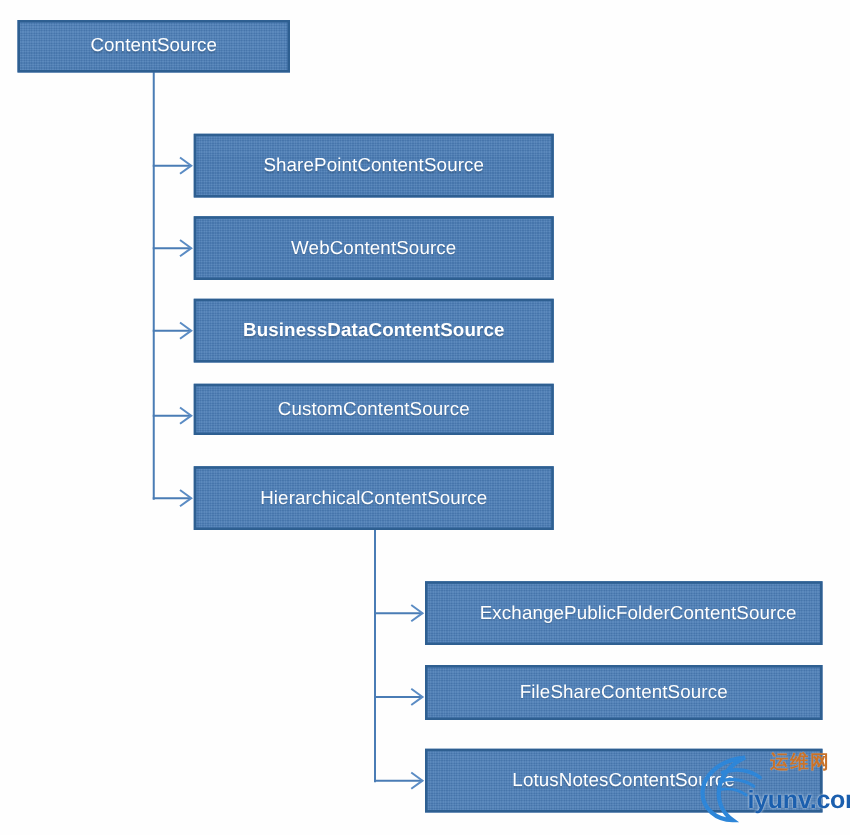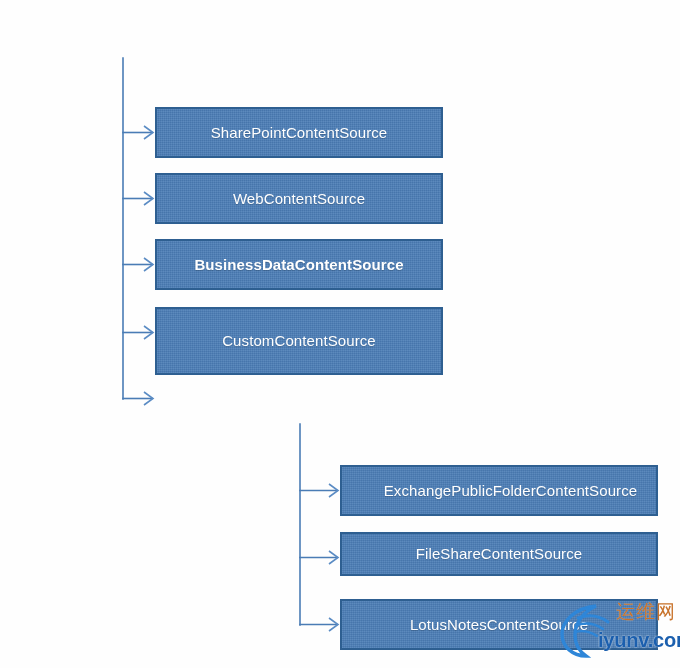"ContentSource" div.node { html: none -> <div> <span>ContentSource</span> </div> }
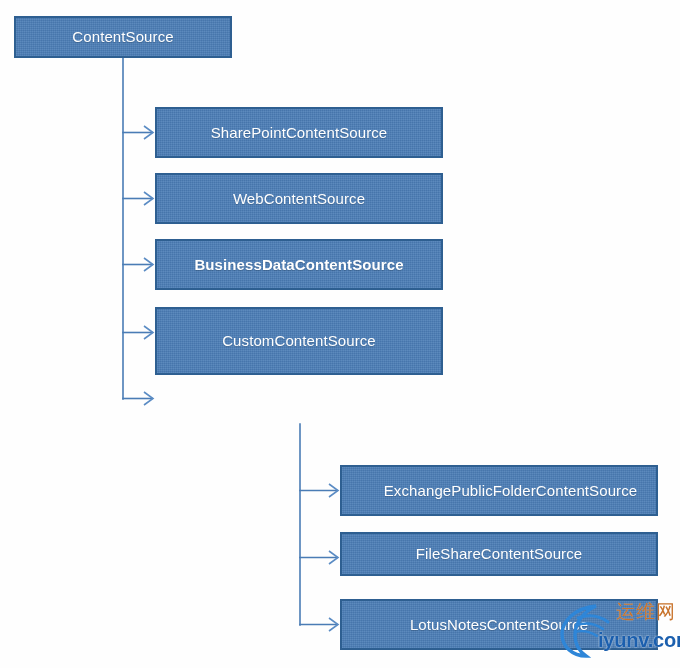"CustomContentSource" div.node { height: 68px -> 41px }
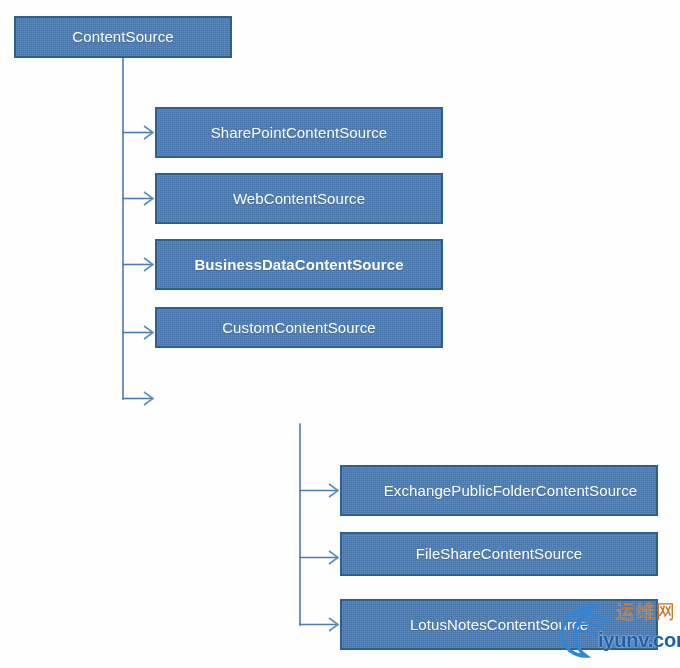"HierarchicalContentSource" div.node { html: none -> <div> <span>HierarchicalContentSource</span> </div> }
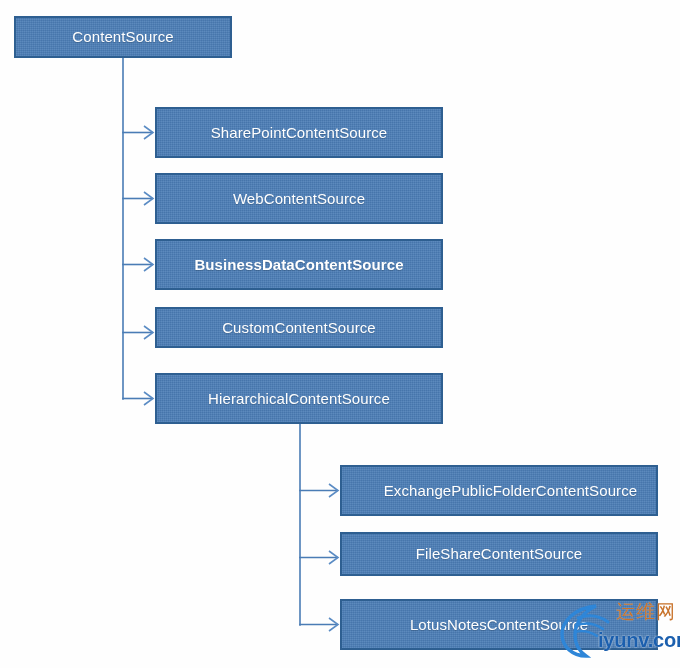"运维网" .wm-cn { font-size: 19px -> 15px; font-weight: 400 -> 700 }
